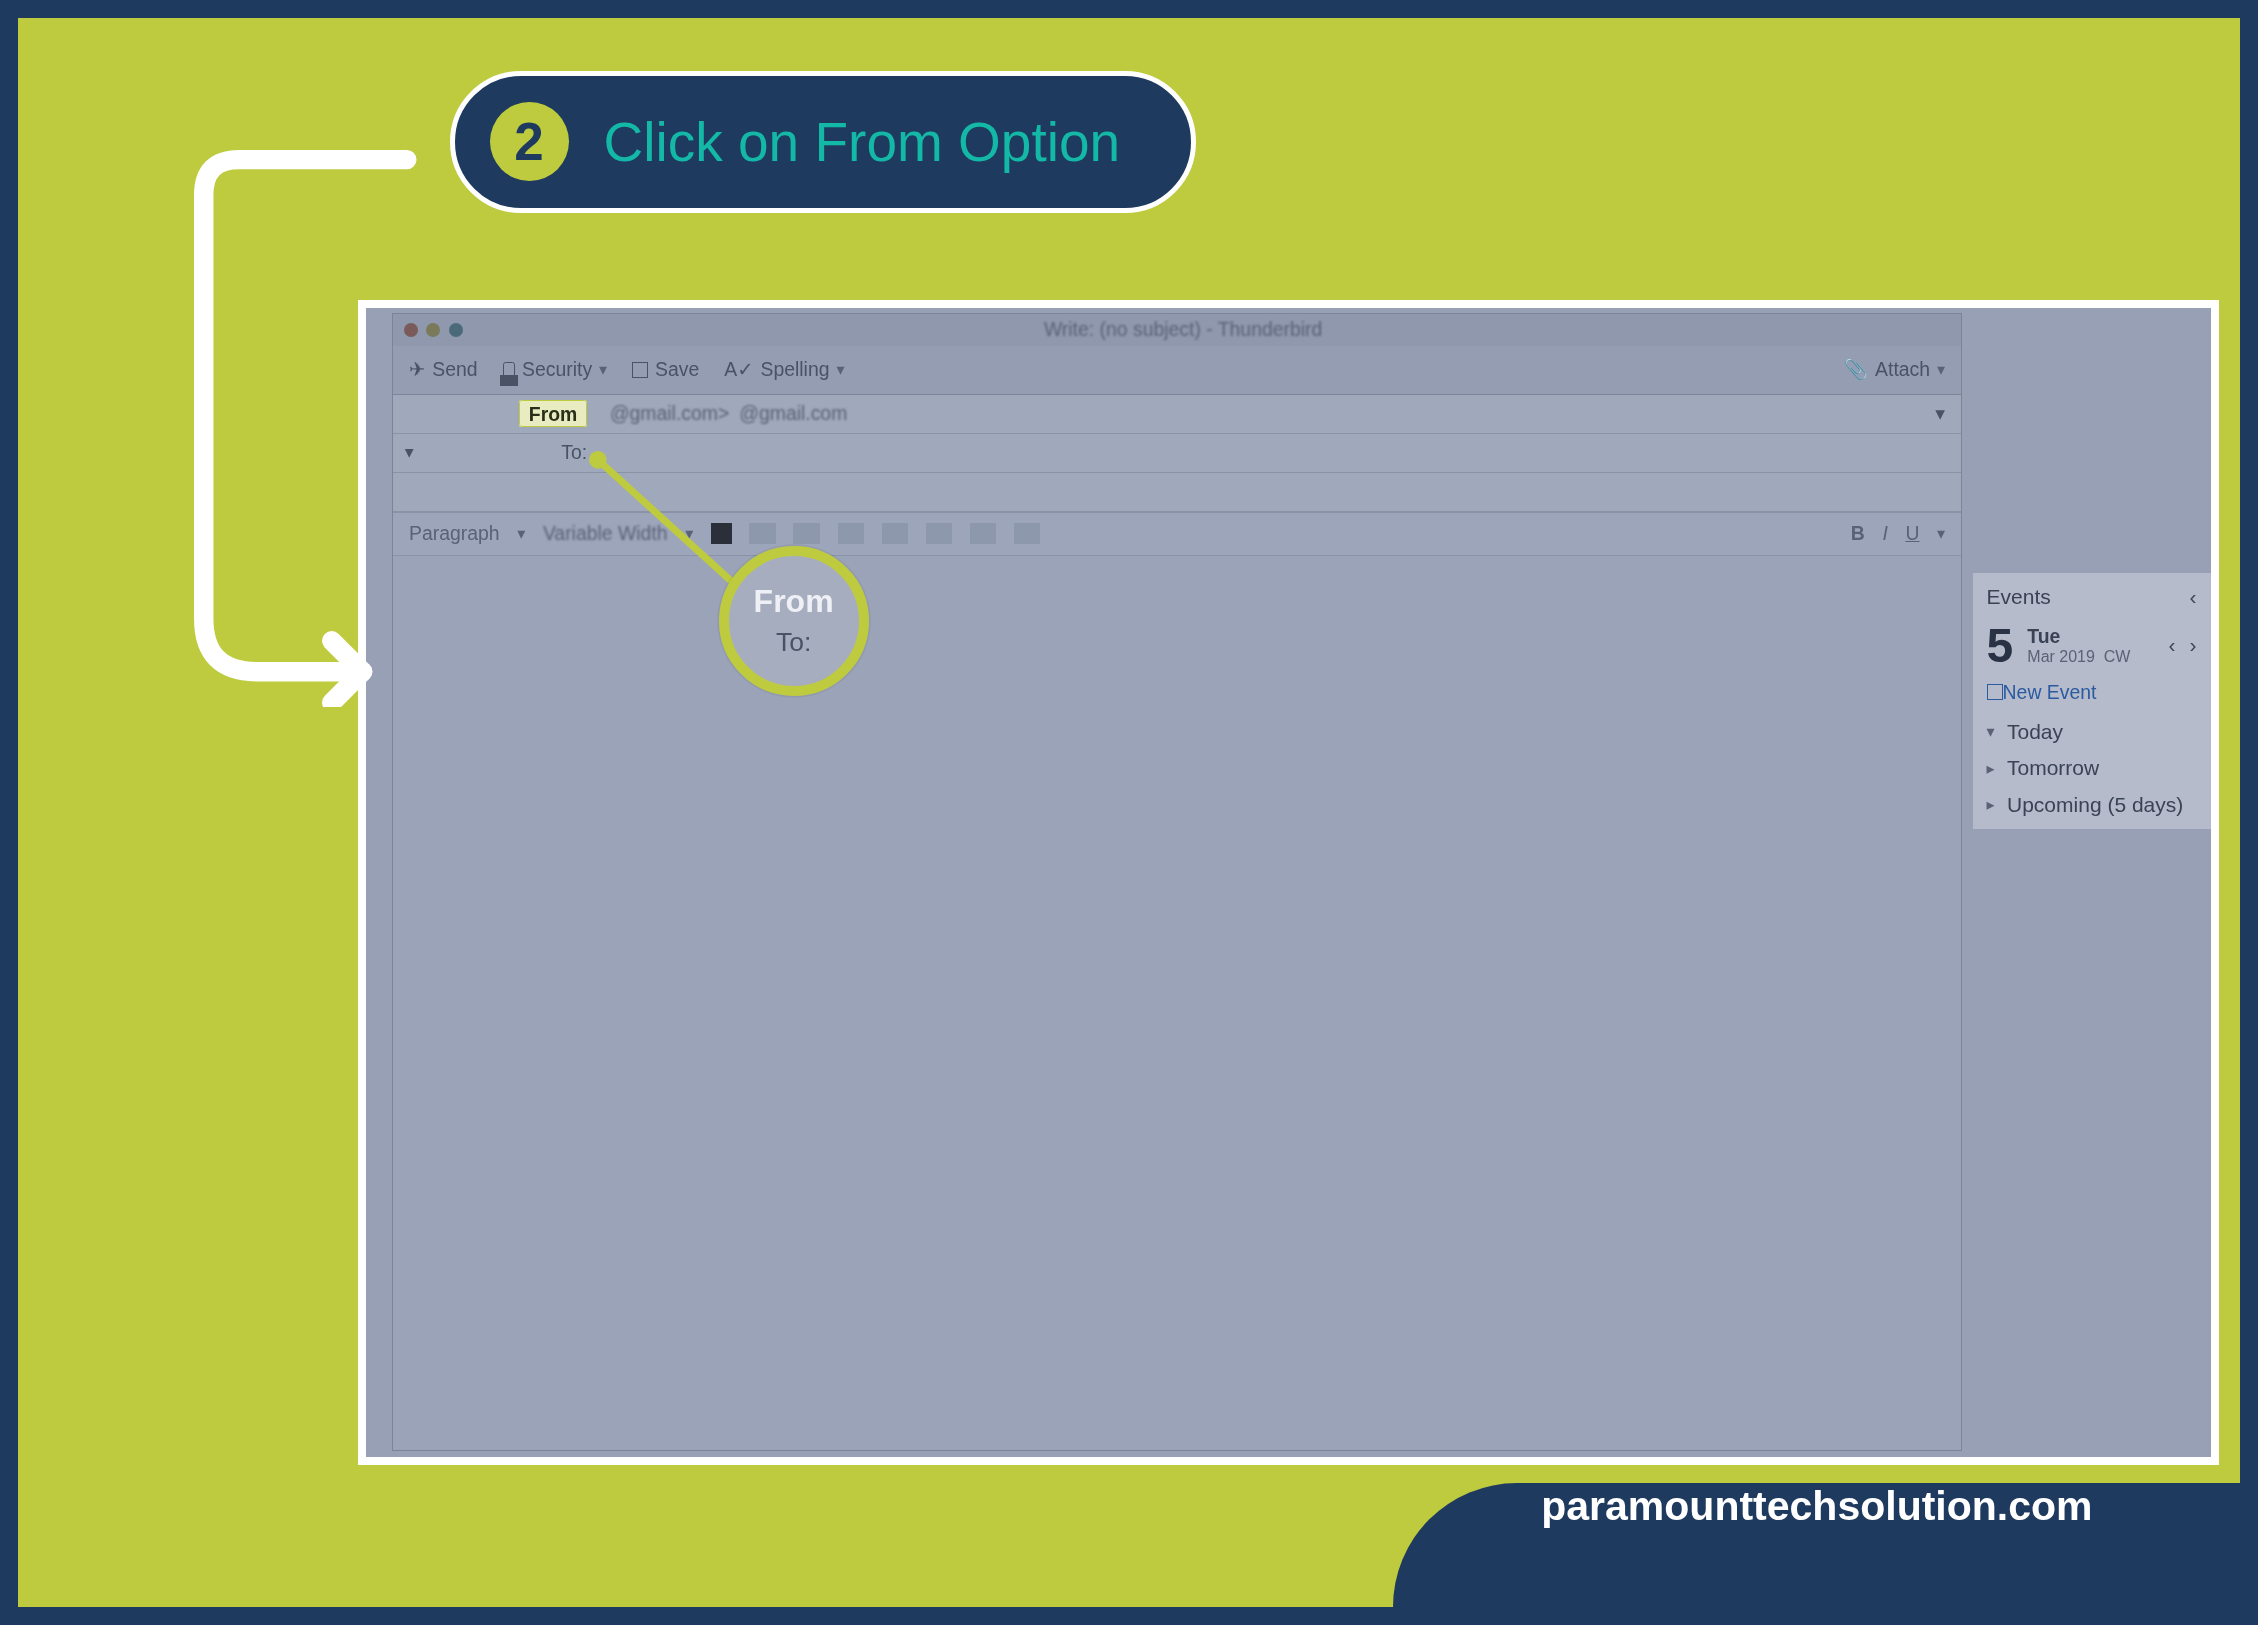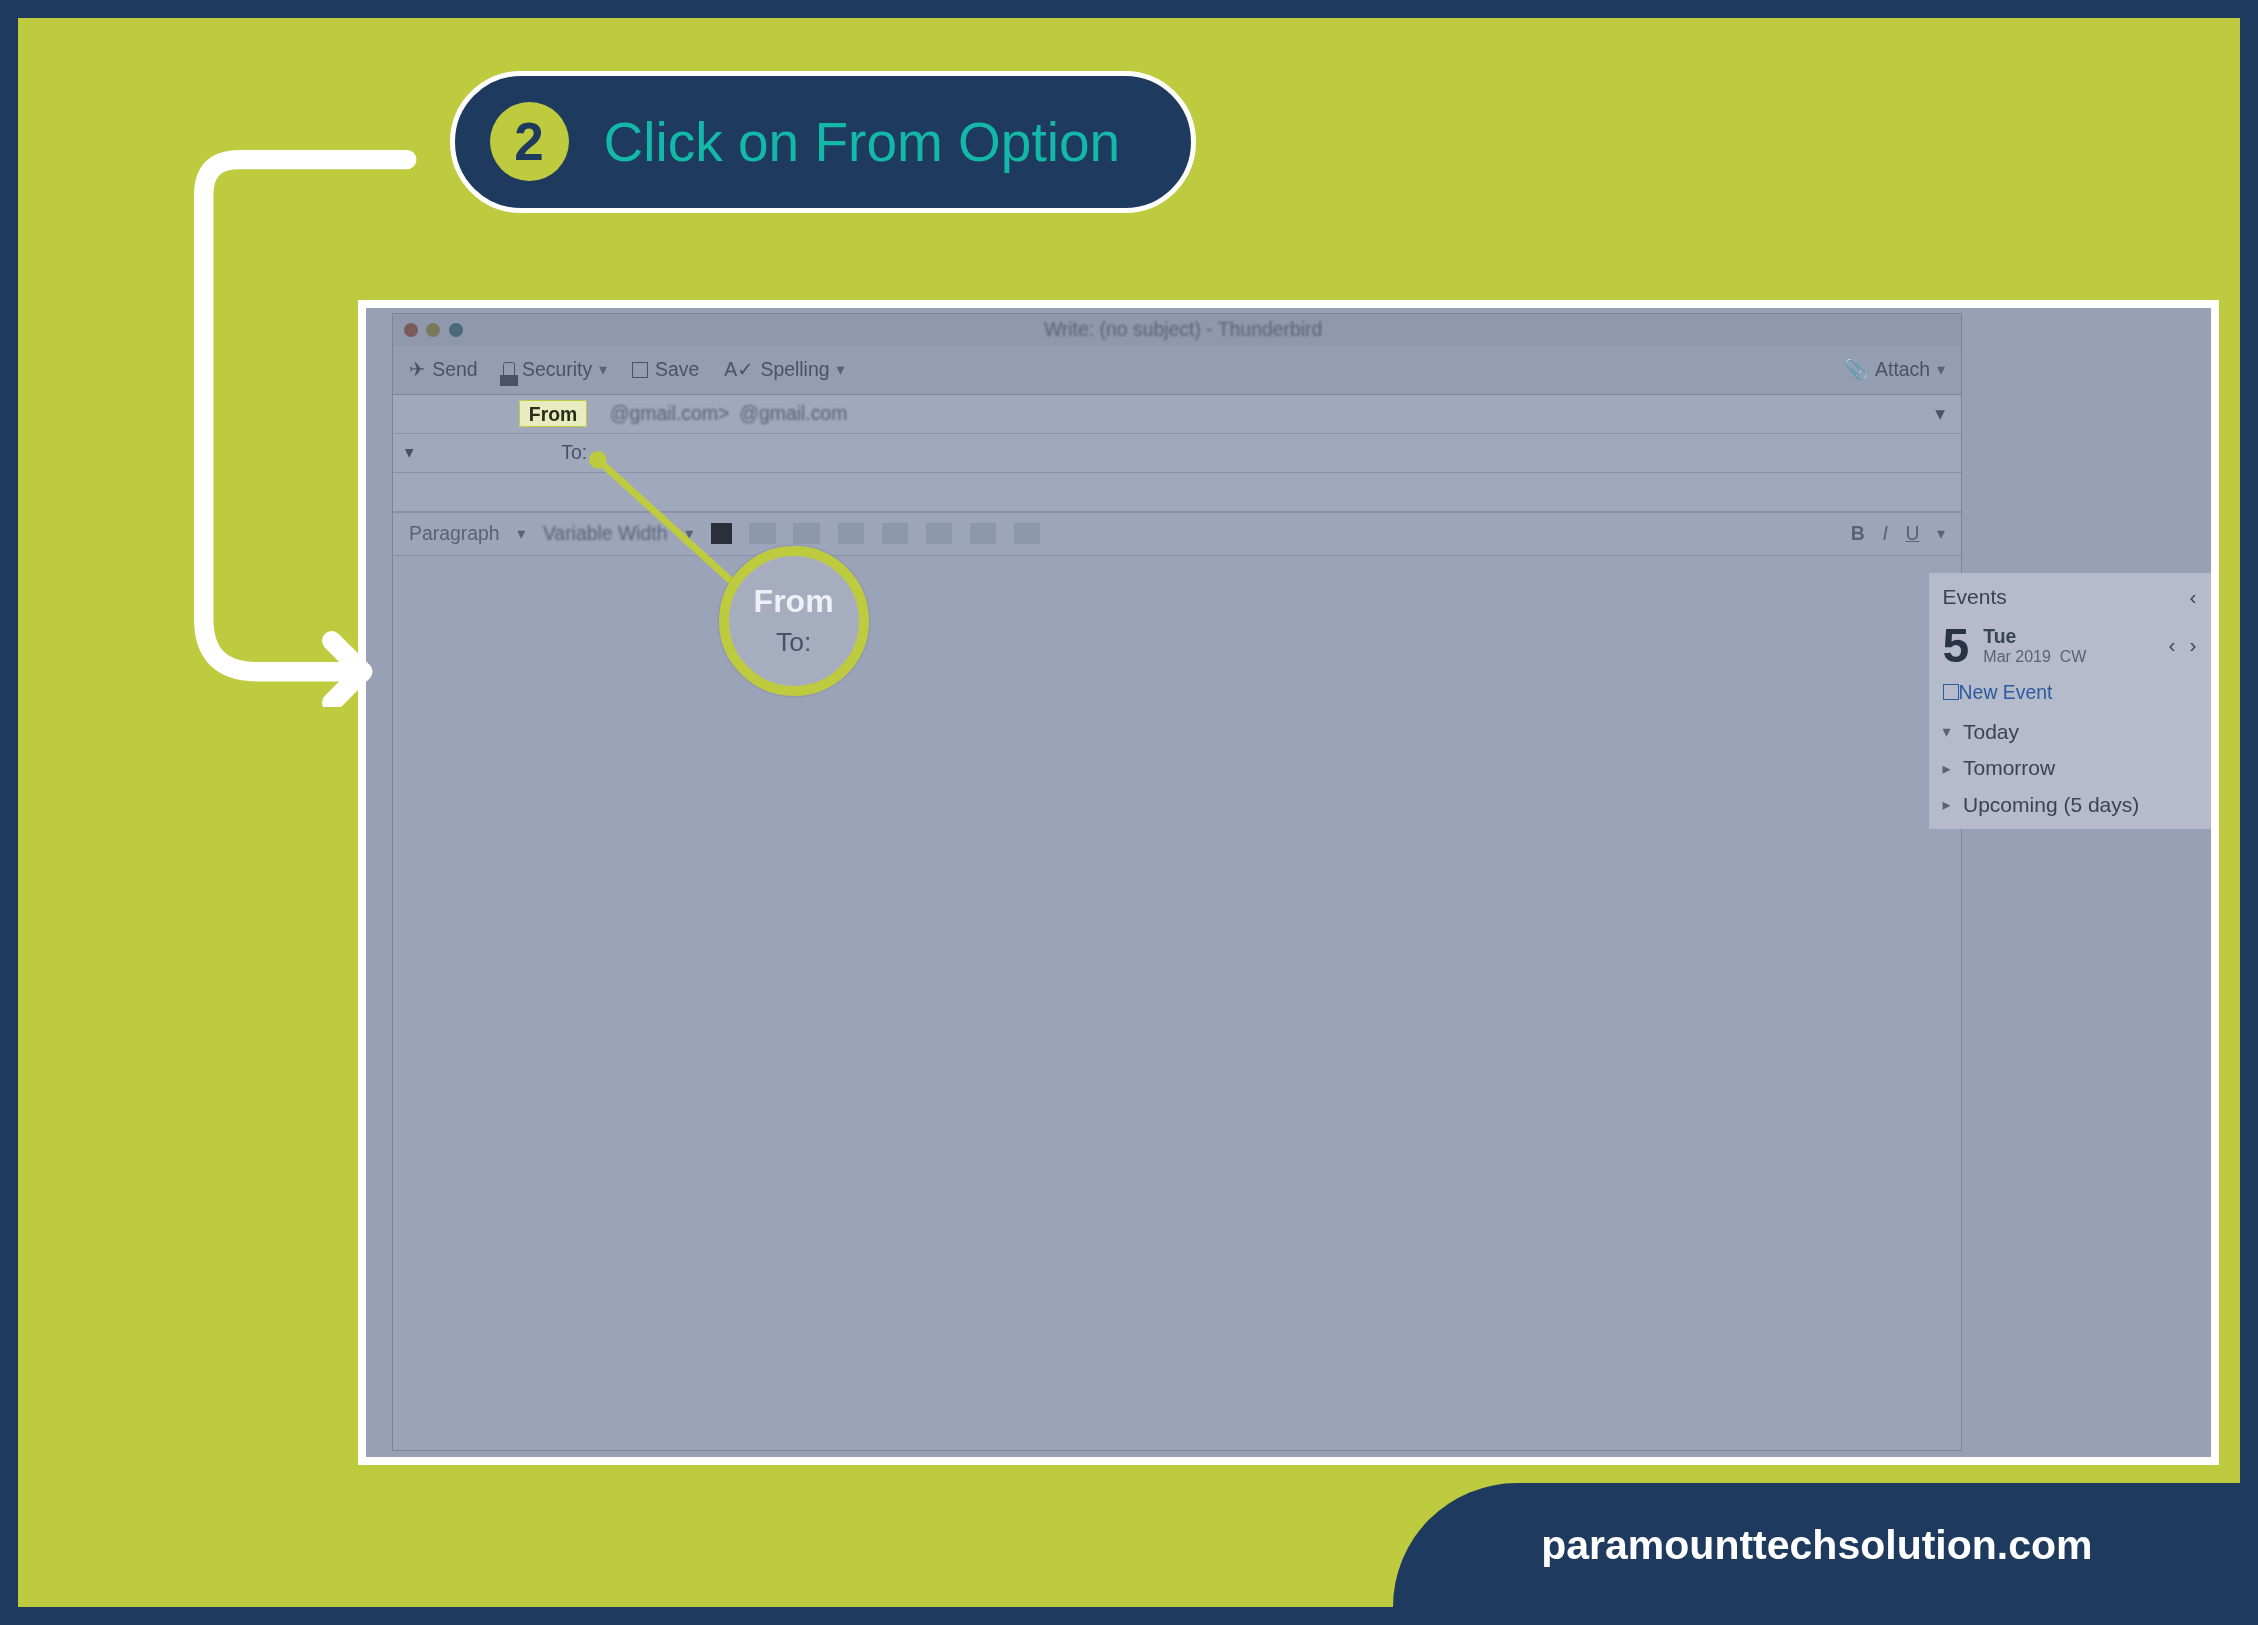"Events" .calendar-panel { width: 282px -> 238px }
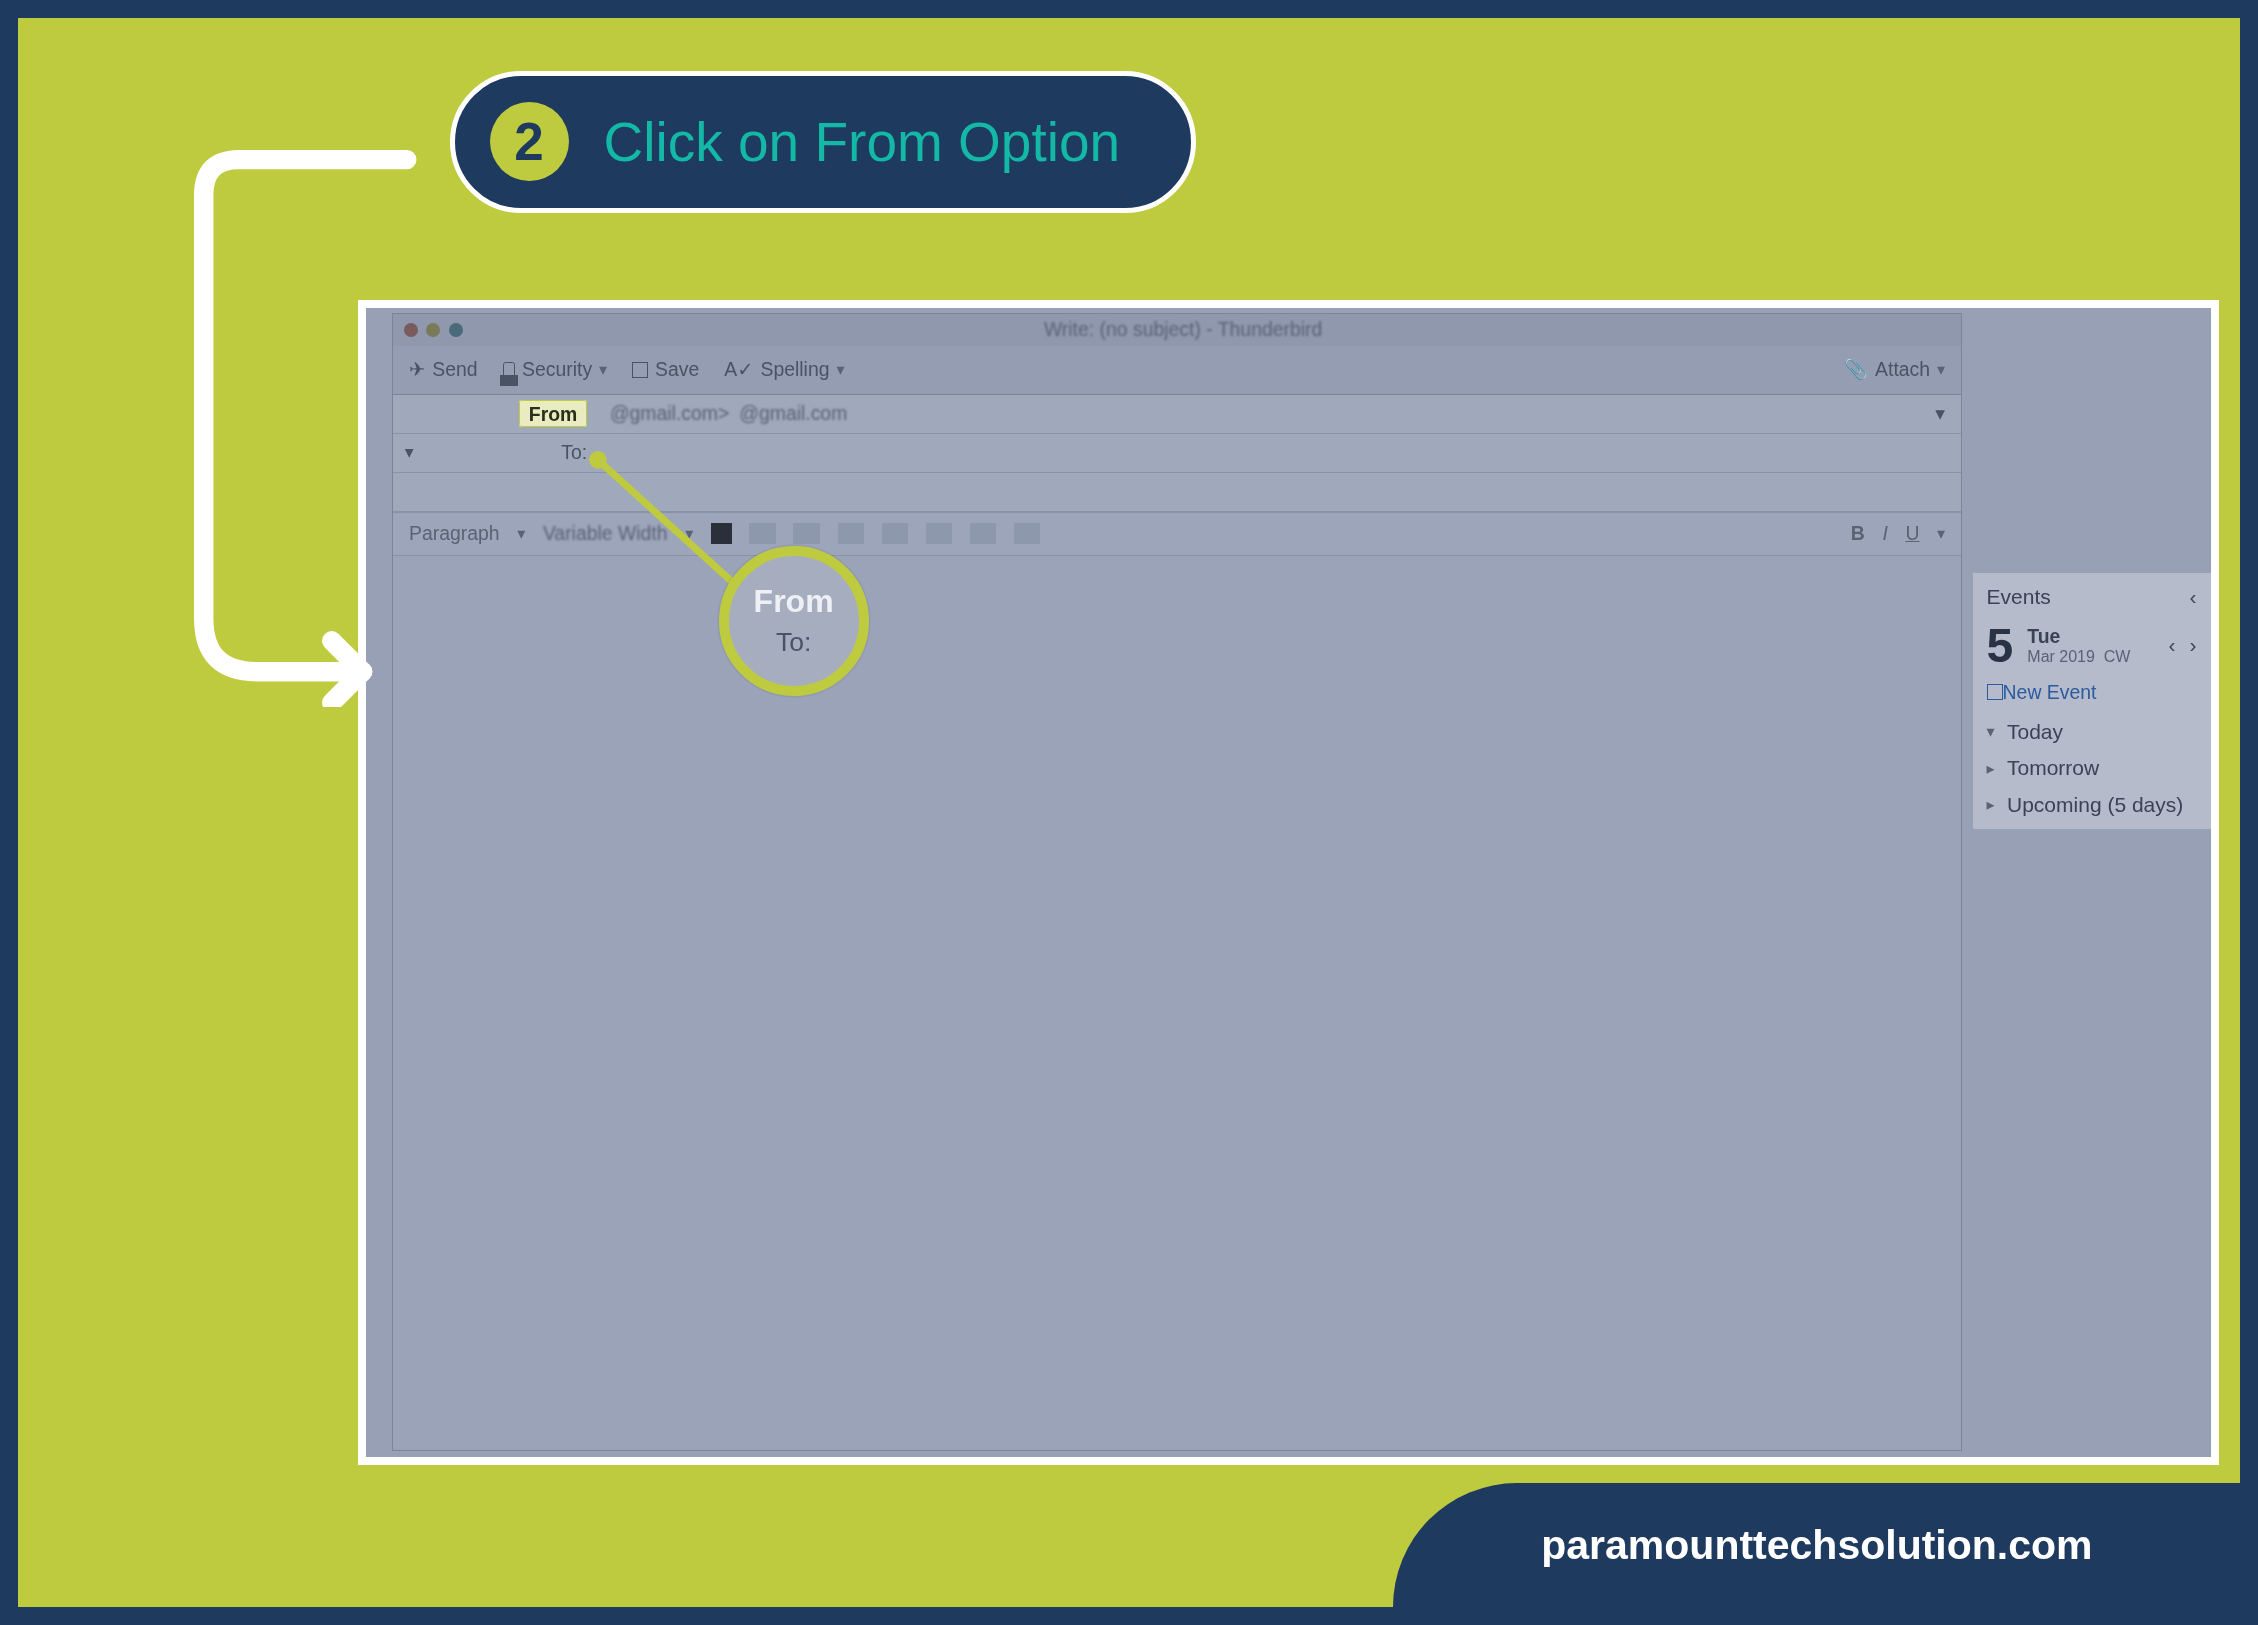"paramounttechsolution.com" .footer-tab { align-items: center -> flex-start }
